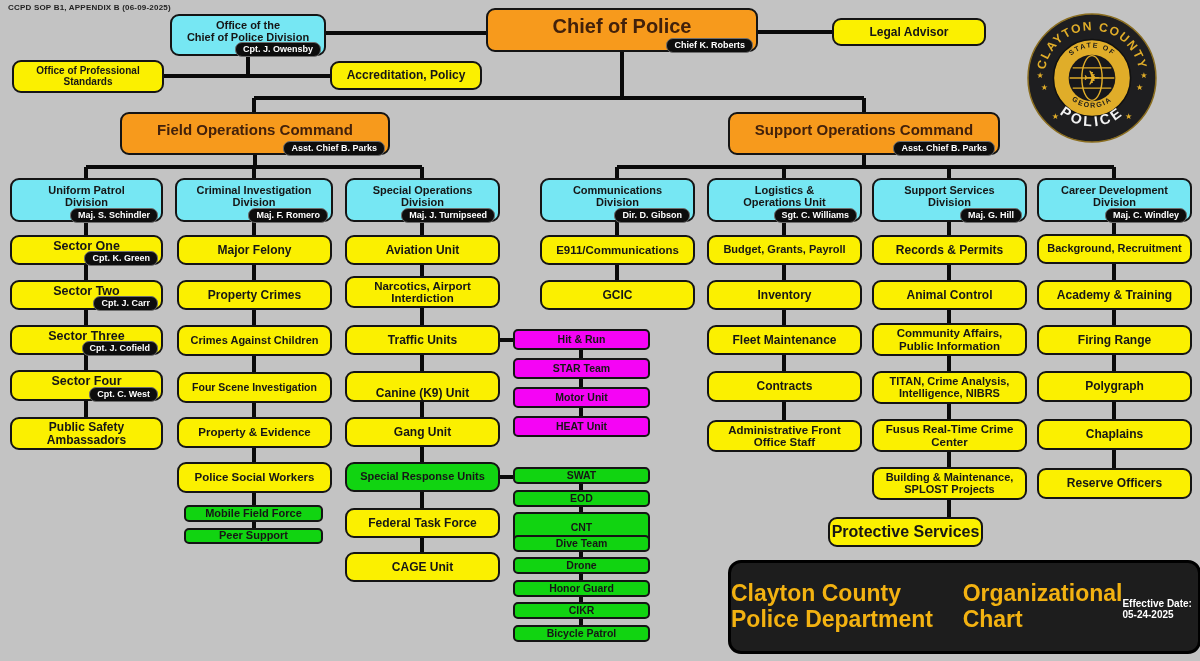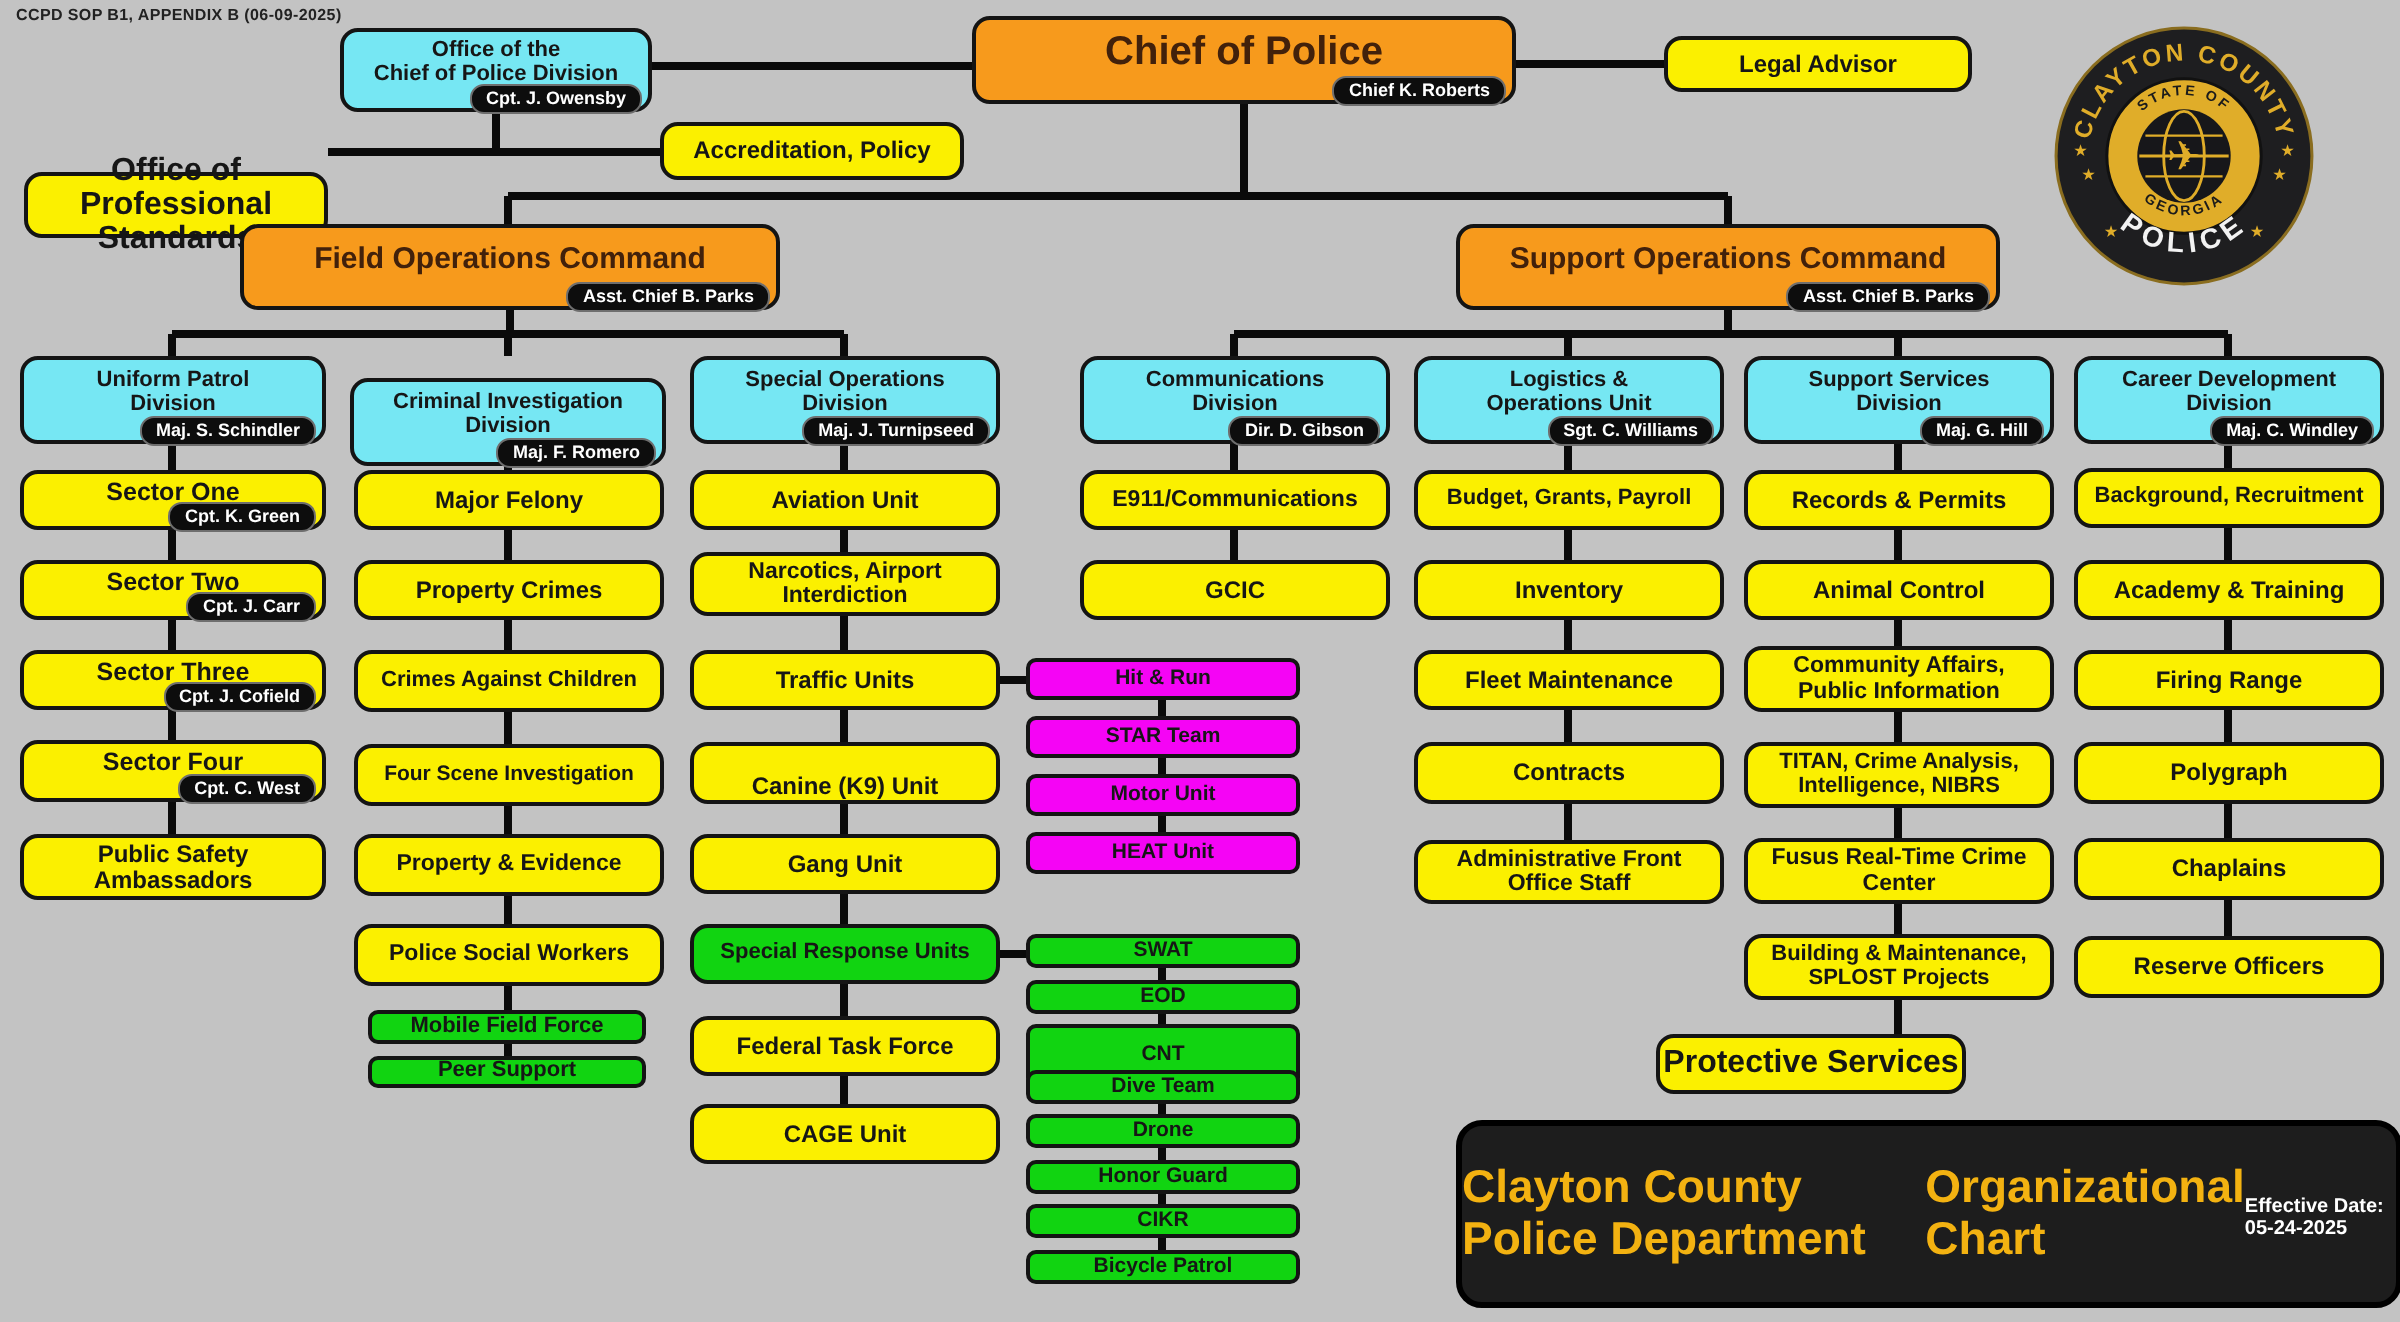"Office of Professional" div.node { font-size: 16px -> 10px; margin-top: 26px -> none }
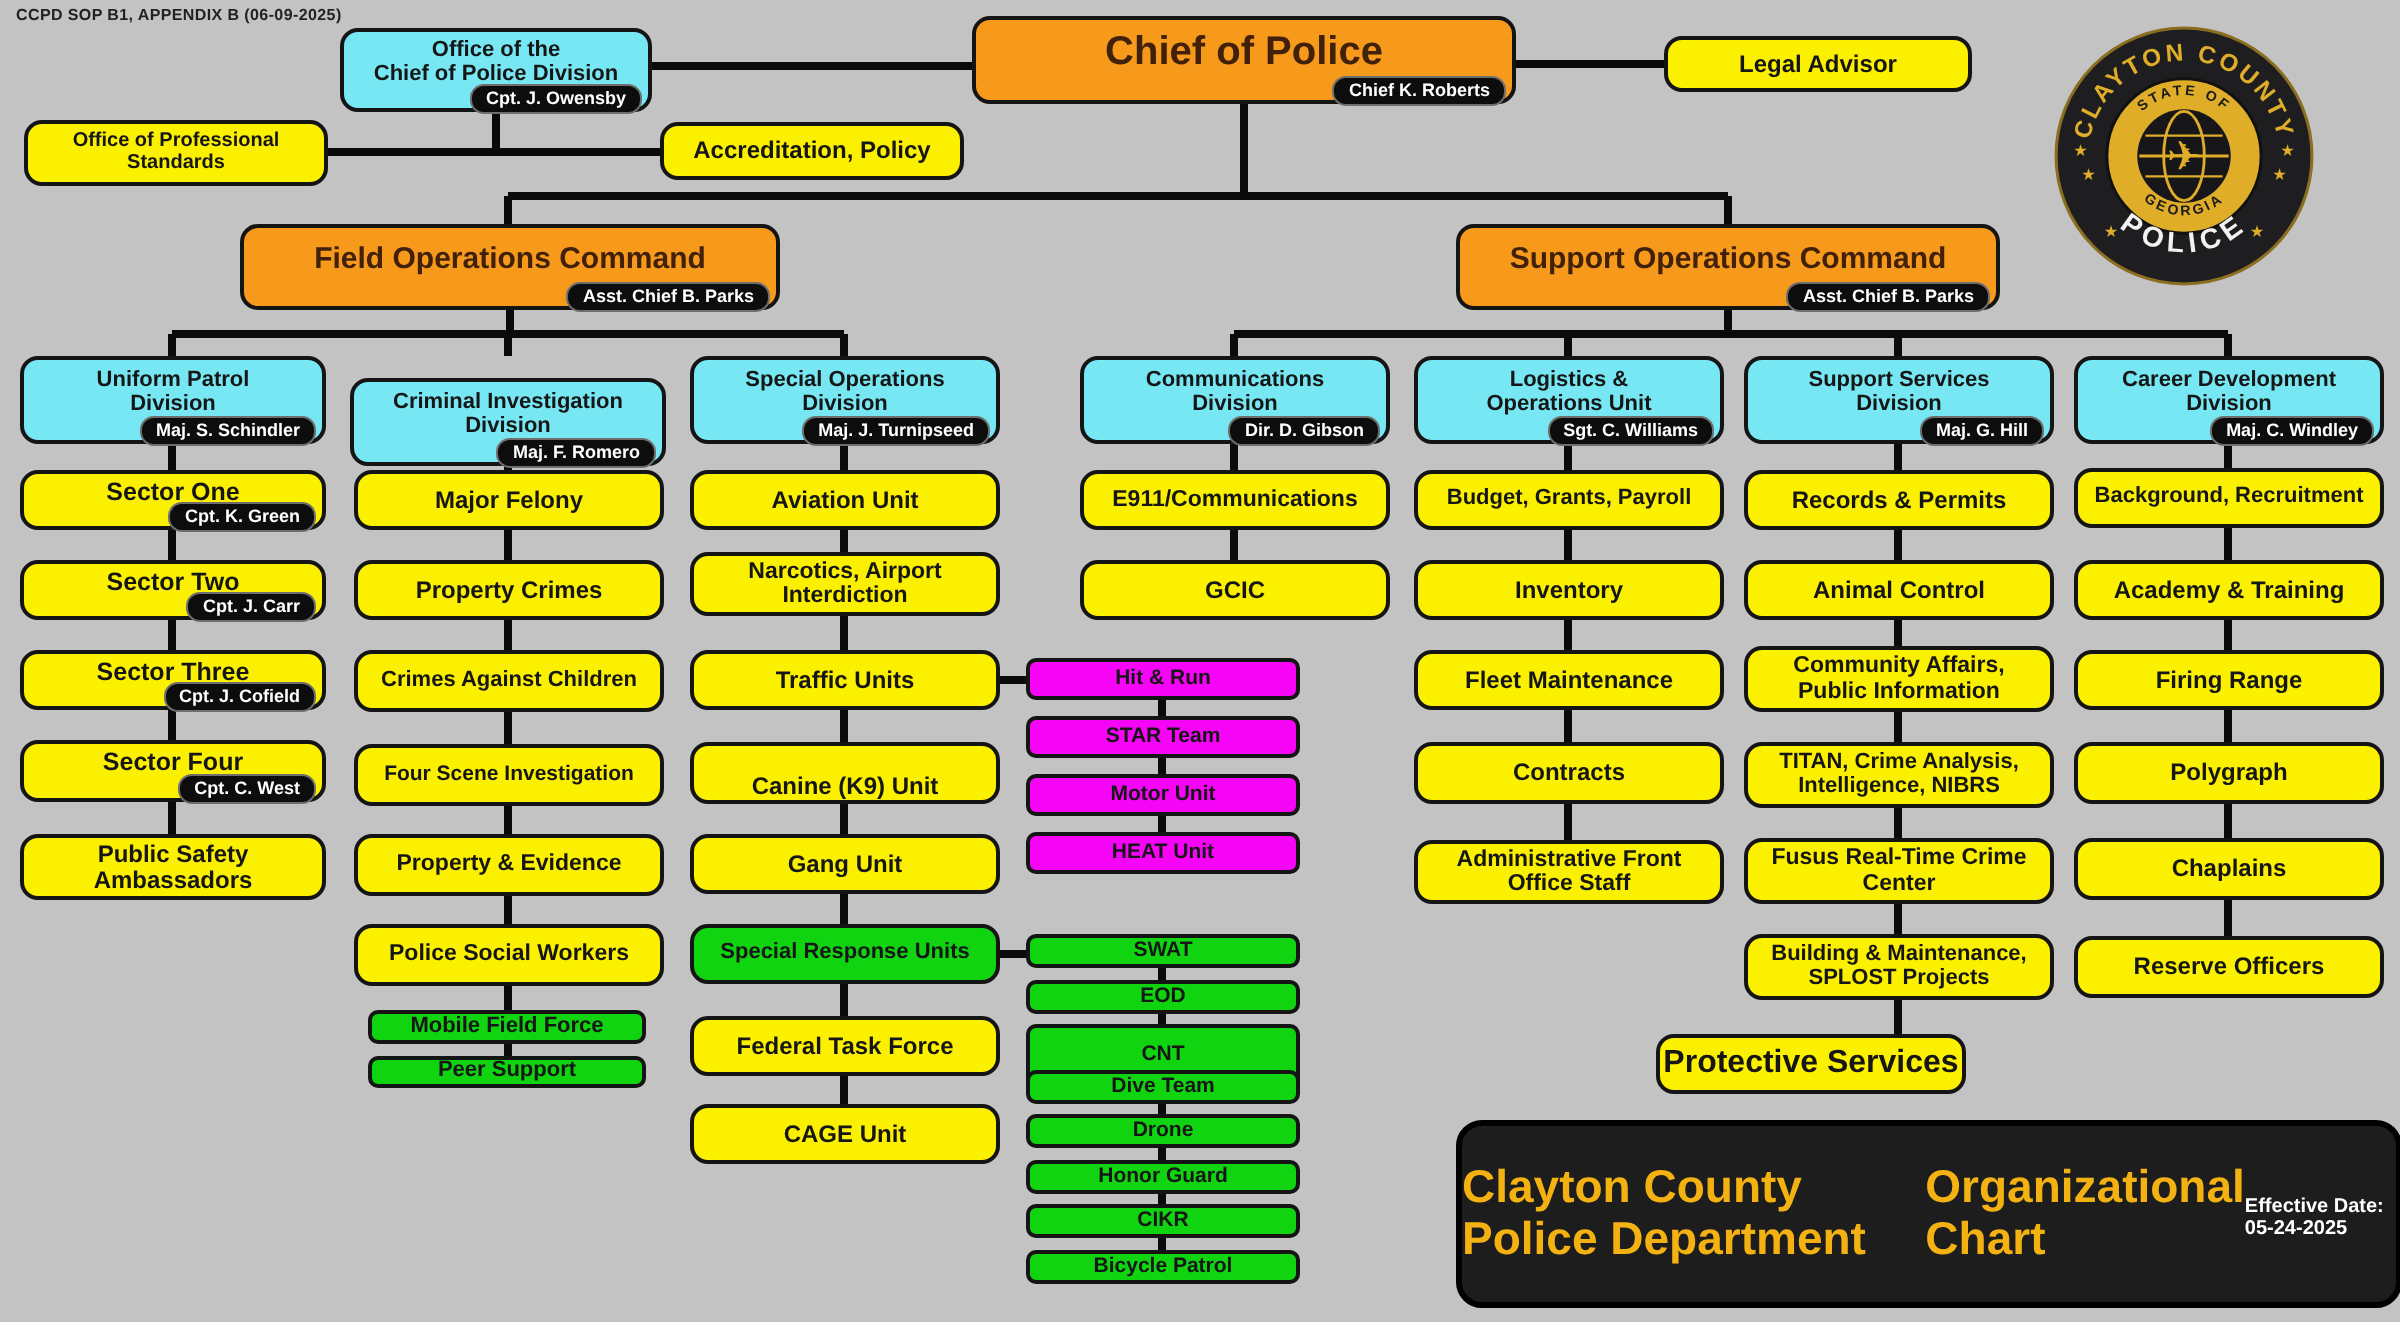"Criminal Investigation" div.node { margin-top: 11px -> none }
